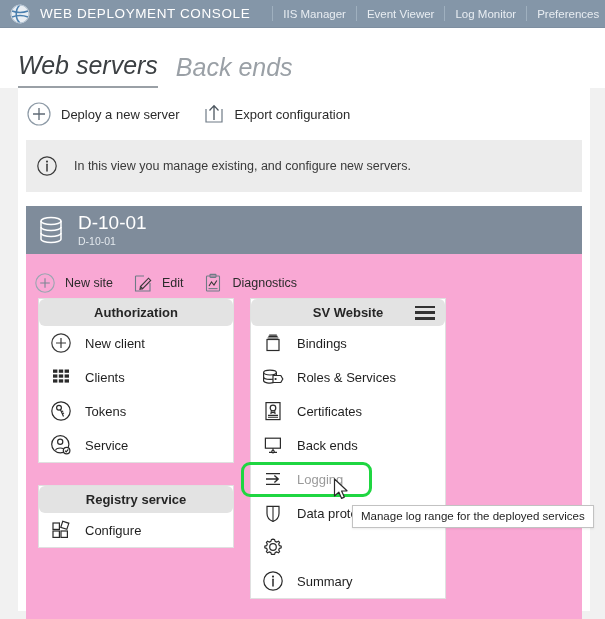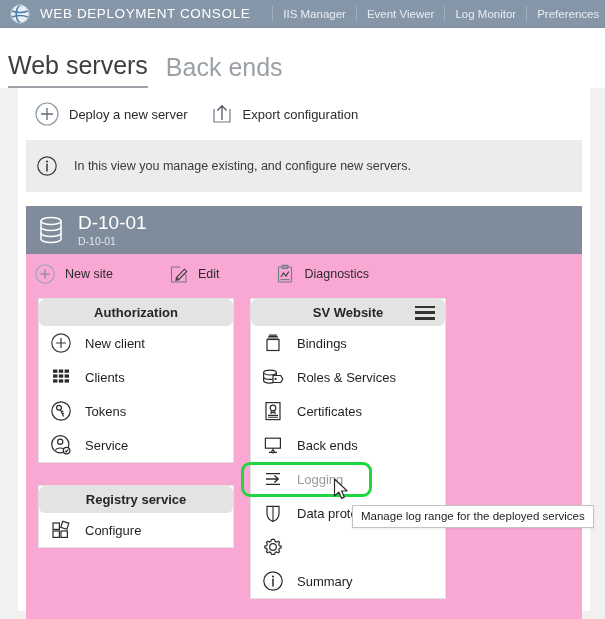"Web servers" .tabbar { font-style: none -> italic; padding-left: 8px -> 18px }
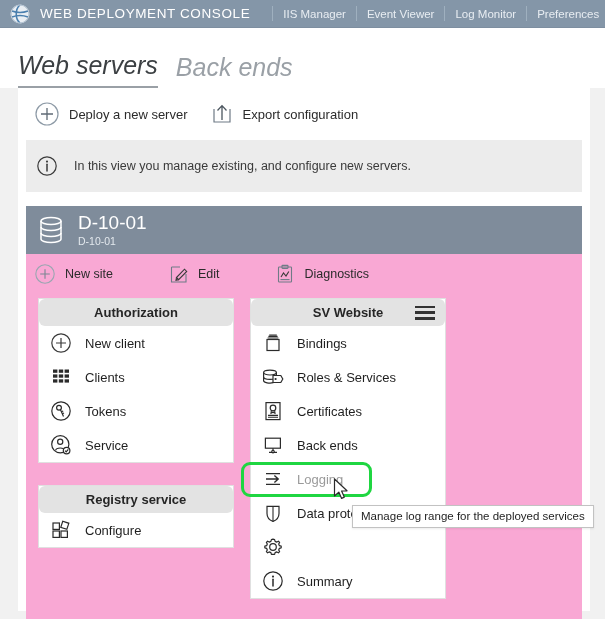"Deploy a new server" .toolbar { padding-left: 16px -> 8px }
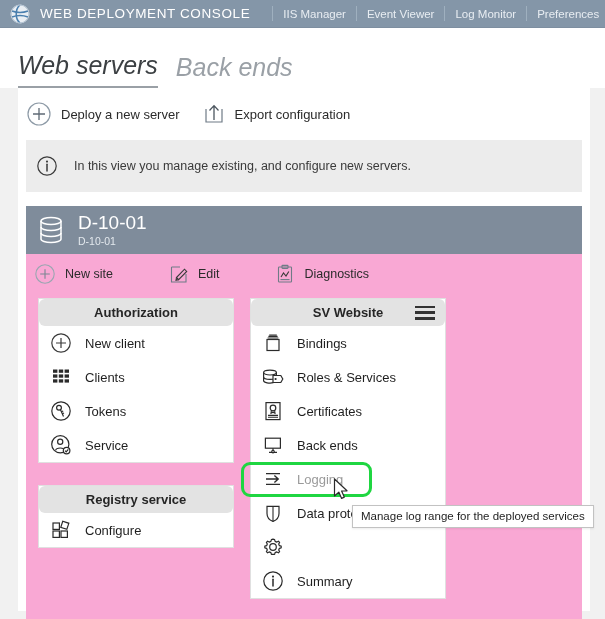"New site" .sub-toolbar { align-items: center -> flex-end; gap: 36px -> none }
